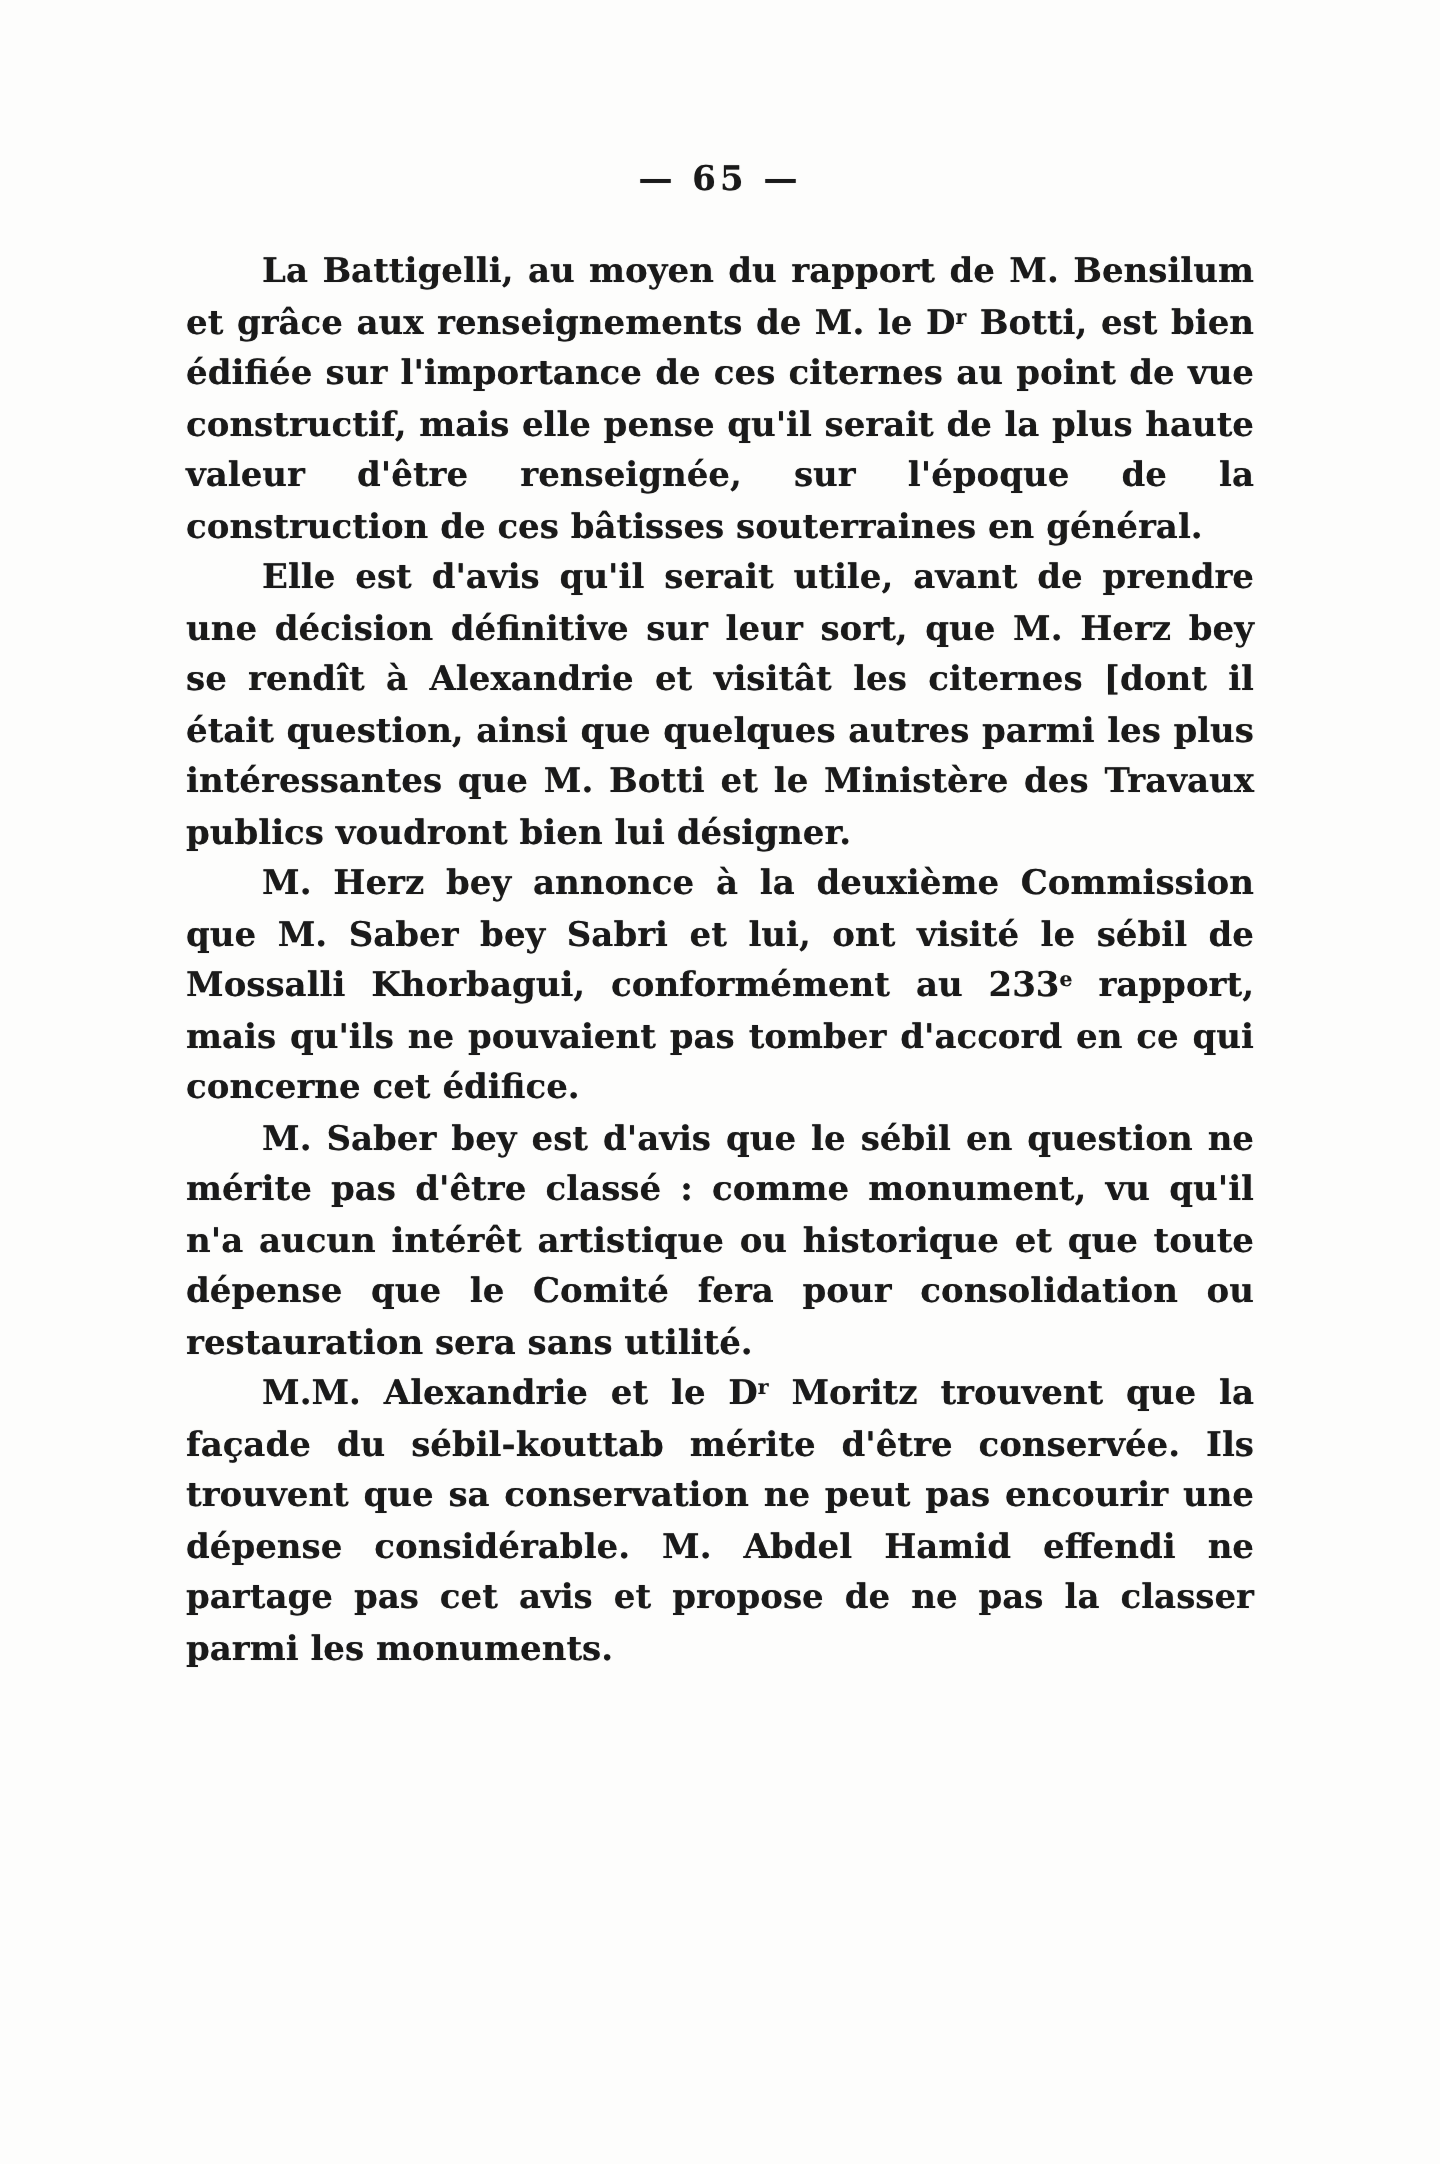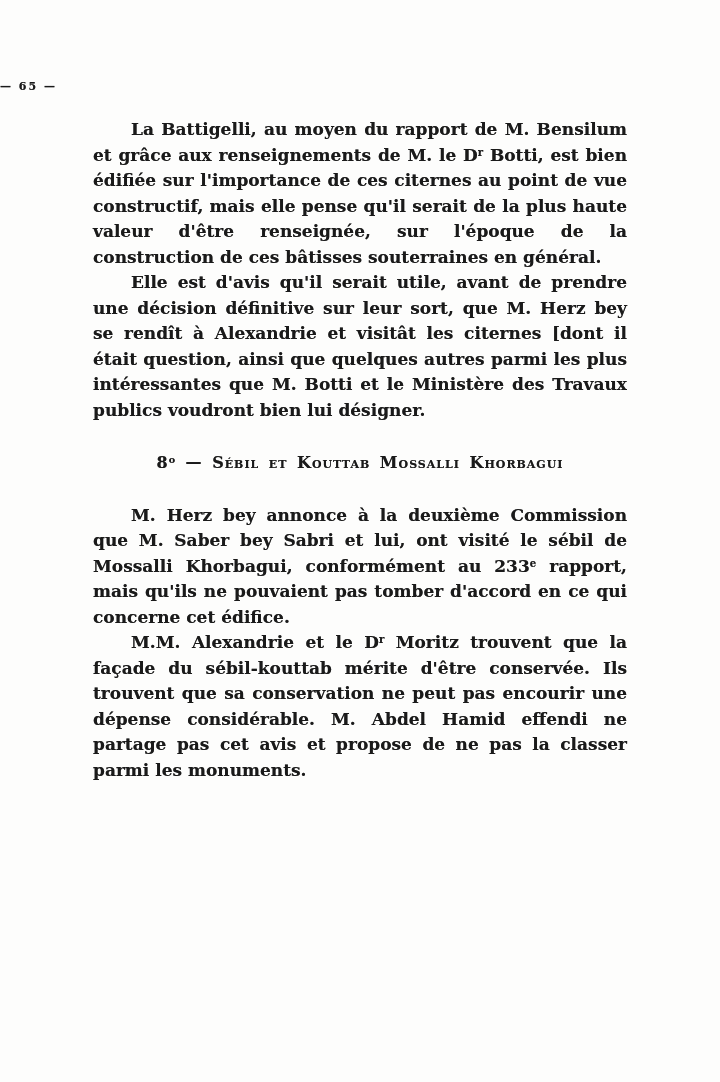"— 65 —" .pagenum { font-size: 11px -> 17px; text-align: left -> center }
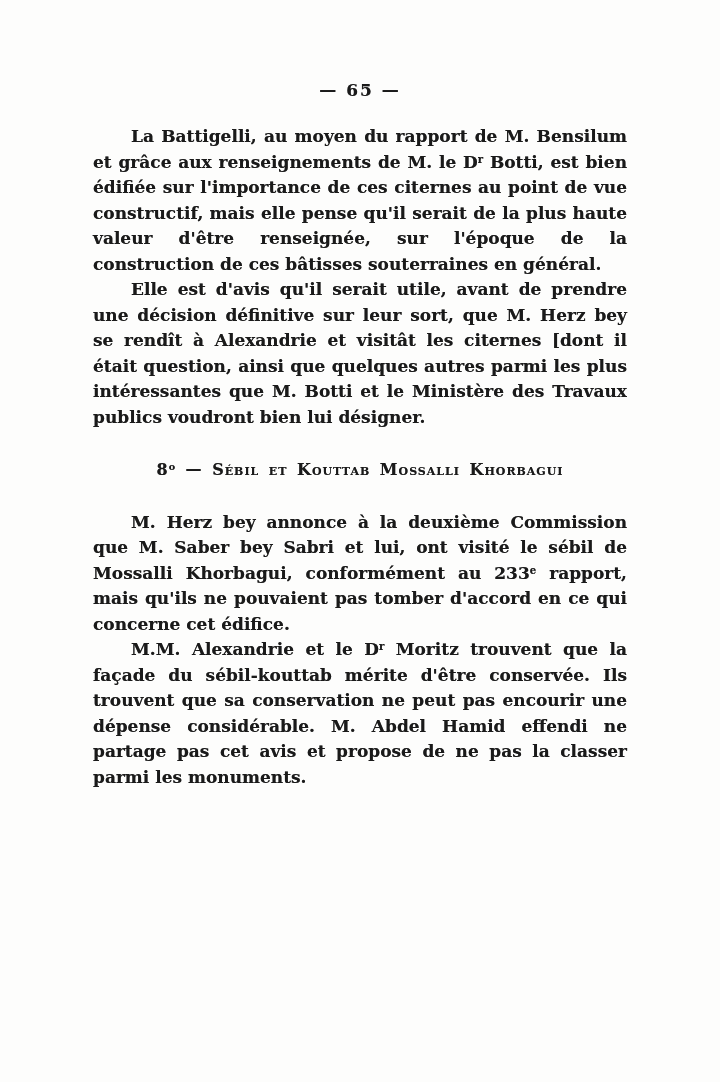"8o — Sébil et Kouttab" h2.heading { html: <h2><span>8</span><span>o</span><span> — </span><span>Sébil et Kouttab Mossalli Khorbagui</span></h2> -> none }
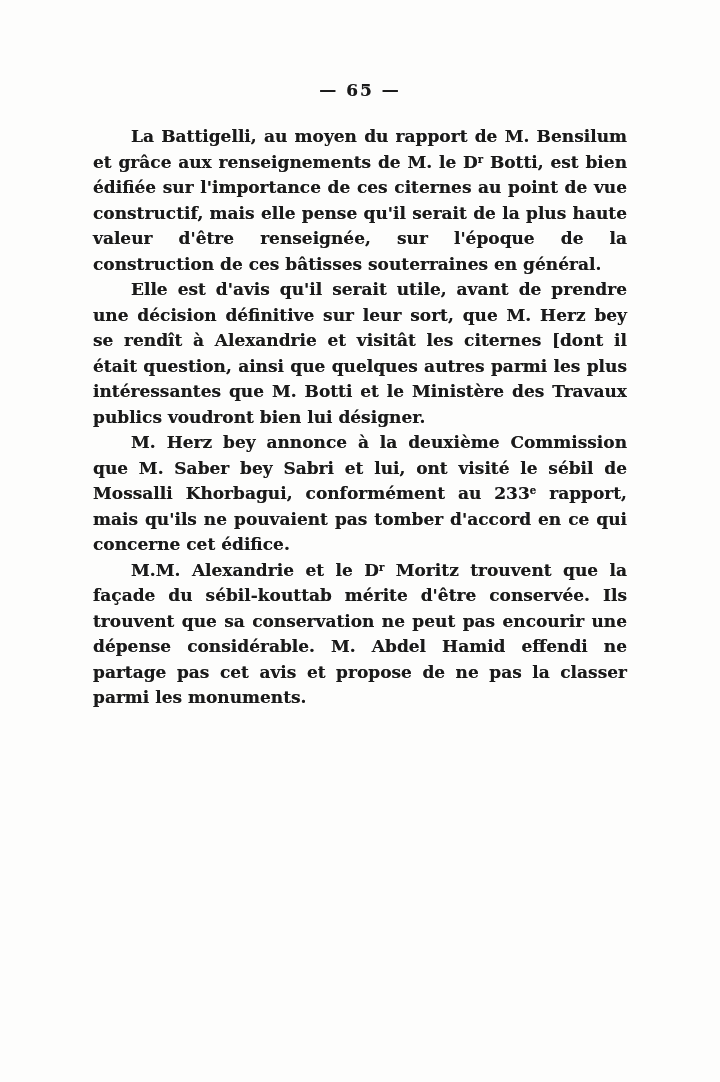"M. Saber bey est d'avis" p.para { html: none -> <p><span>M. Saber bey est d'avis que le sébil en question ne mérite pas d'être classé : comme monument, vu qu'il n'a aucun intérêt artistique ou historique et que toute dépense que le Comité fera pour consolidation ou restauration sera sans utilité.</span></p> }
